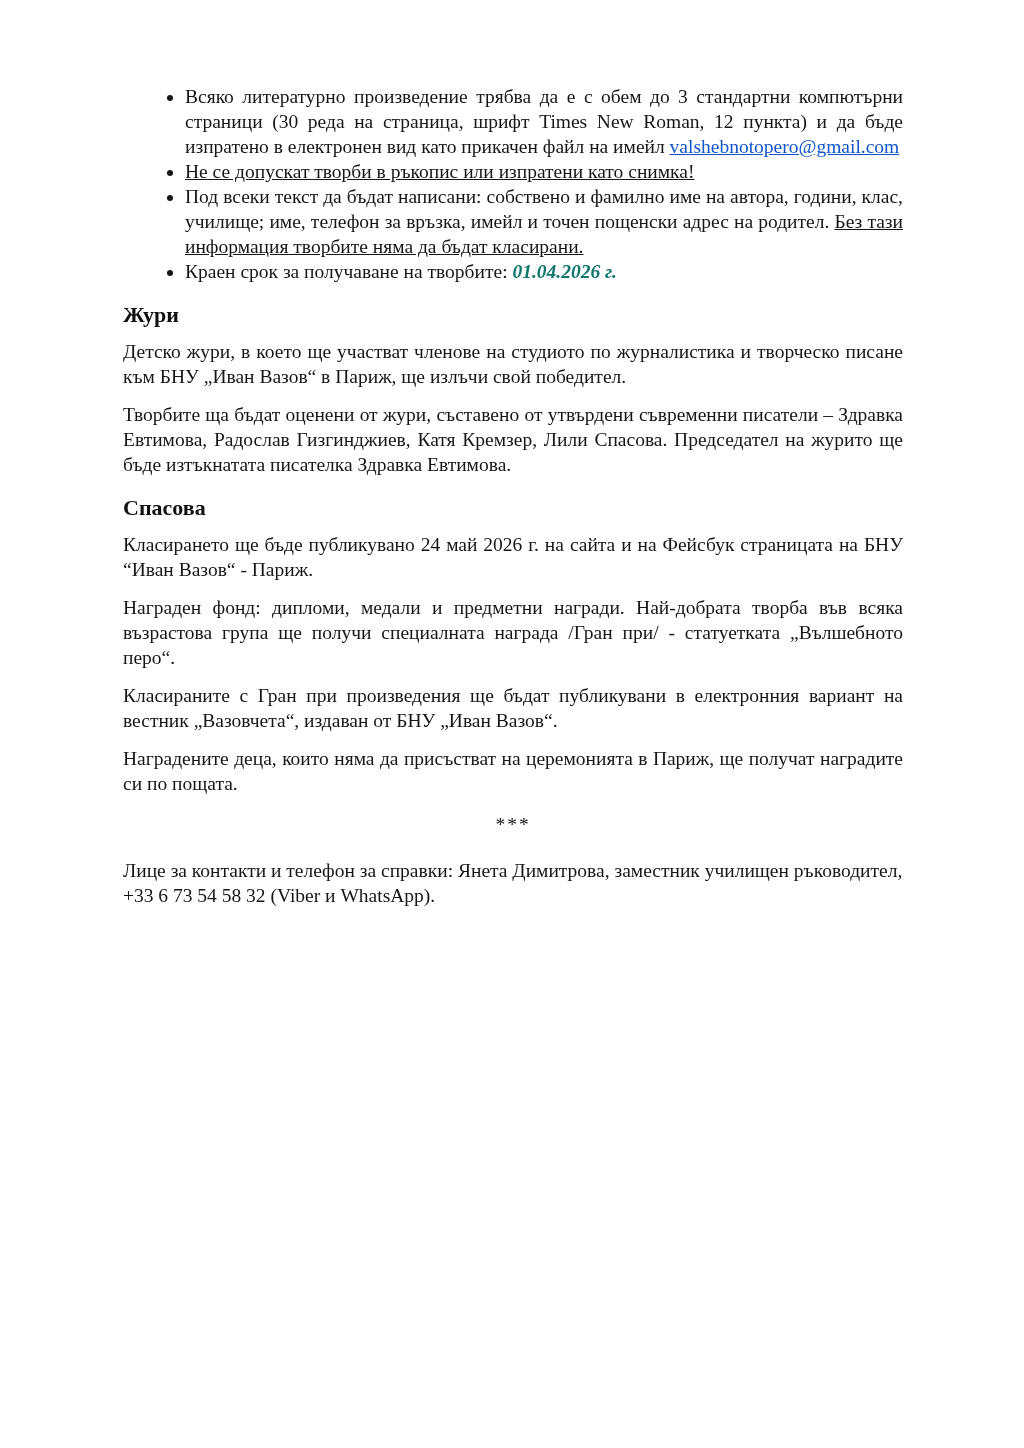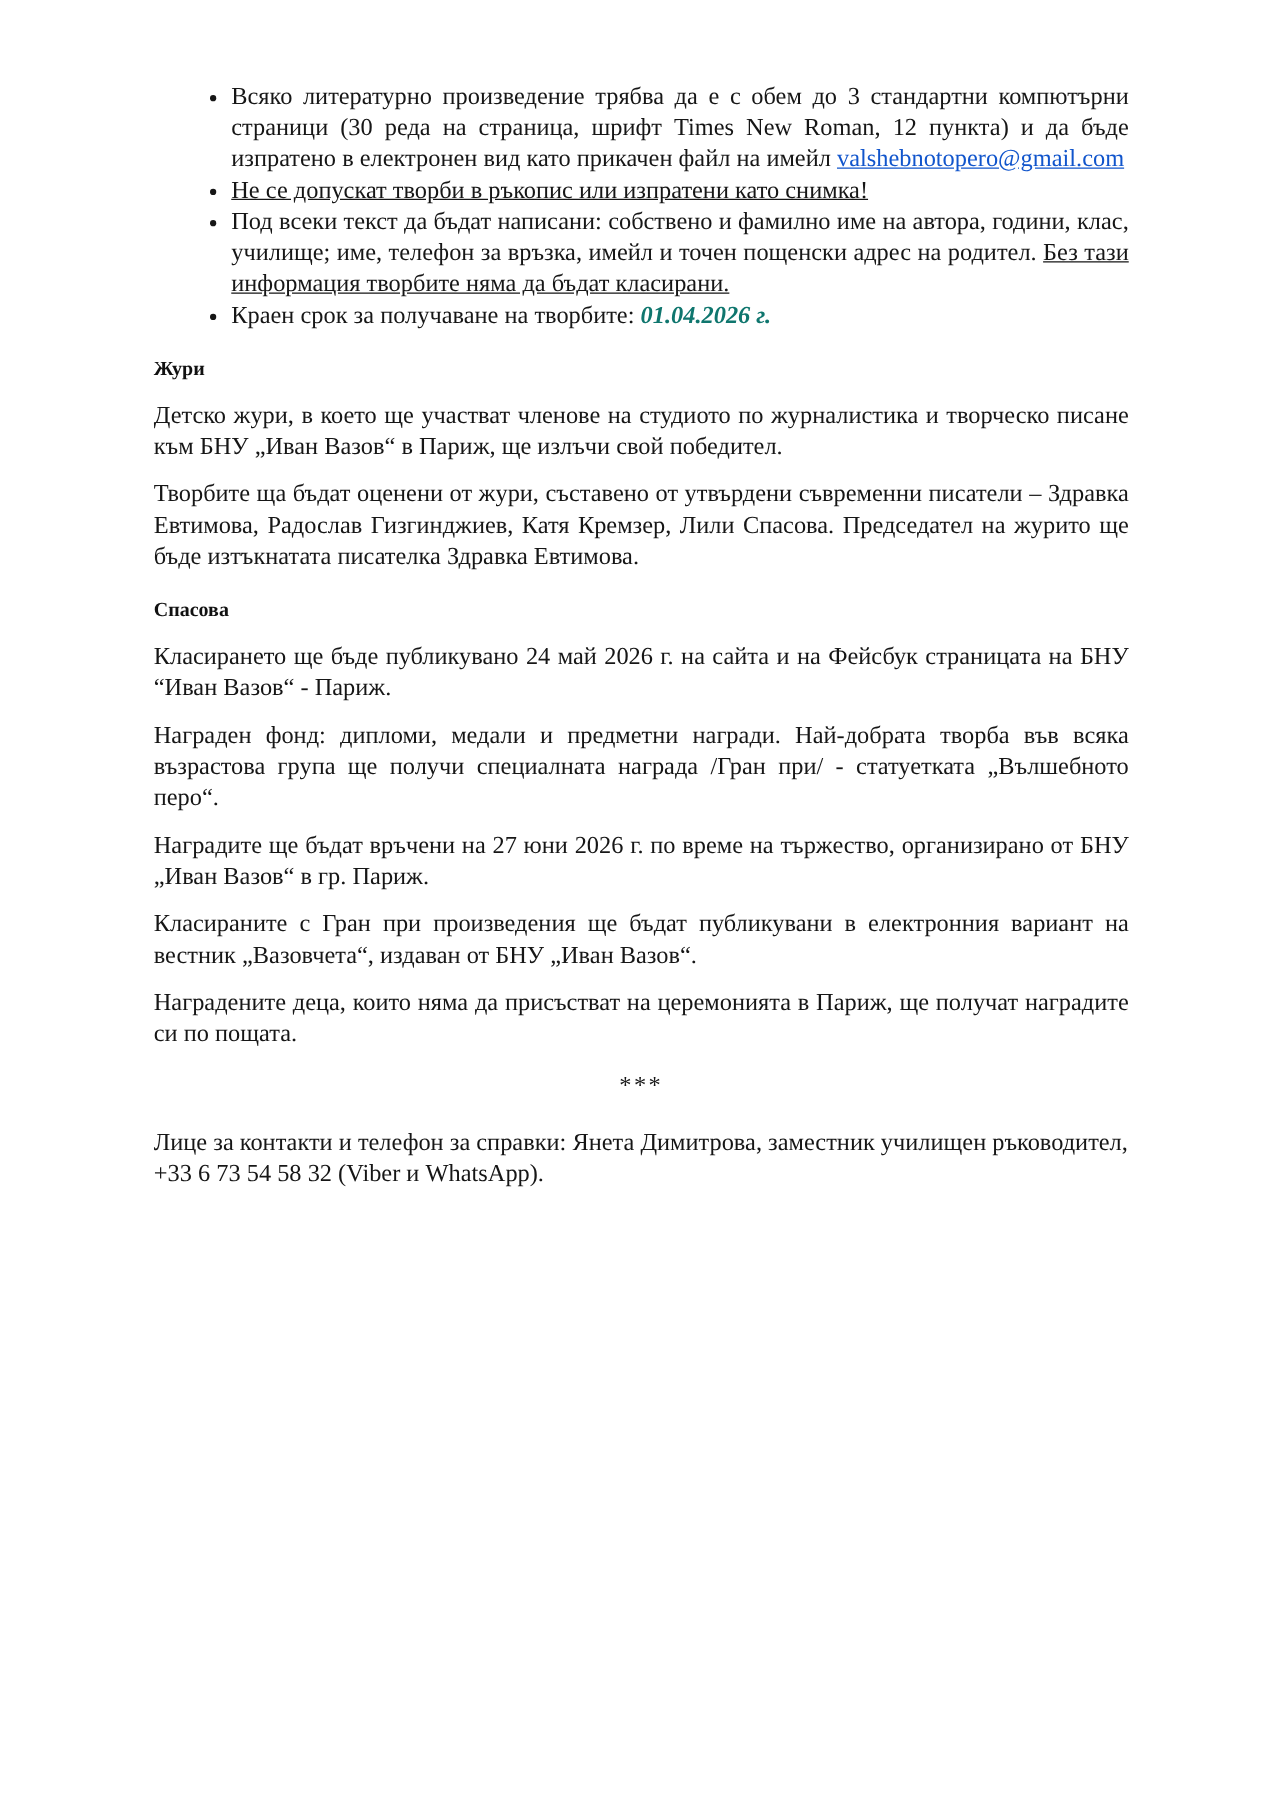"Всяко литературно произведение трябва да" .page { padding: 65px 121px 0 123px -> 84px 121px 0 123px }
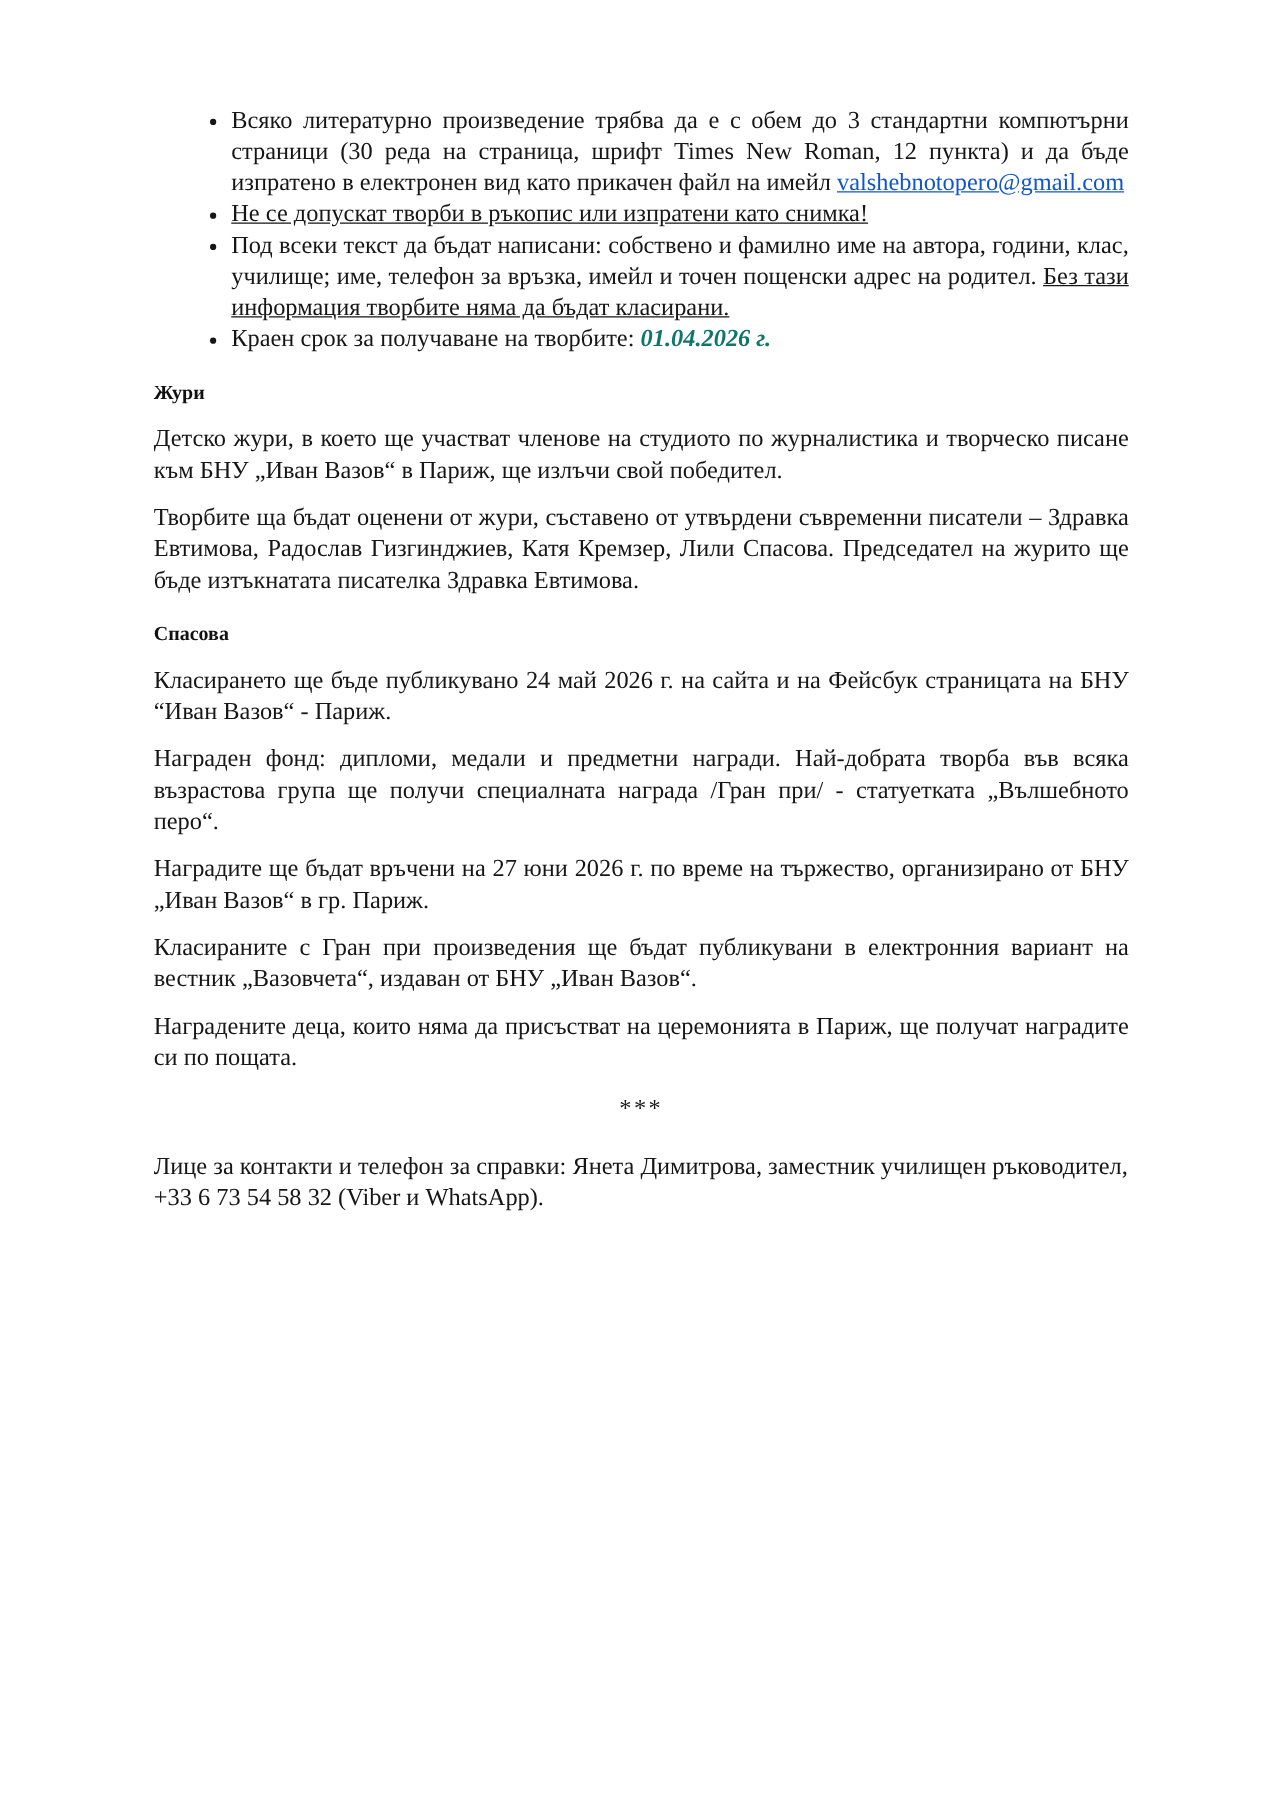"Жури" h2.section-heading { font-size: 16px -> 22px }
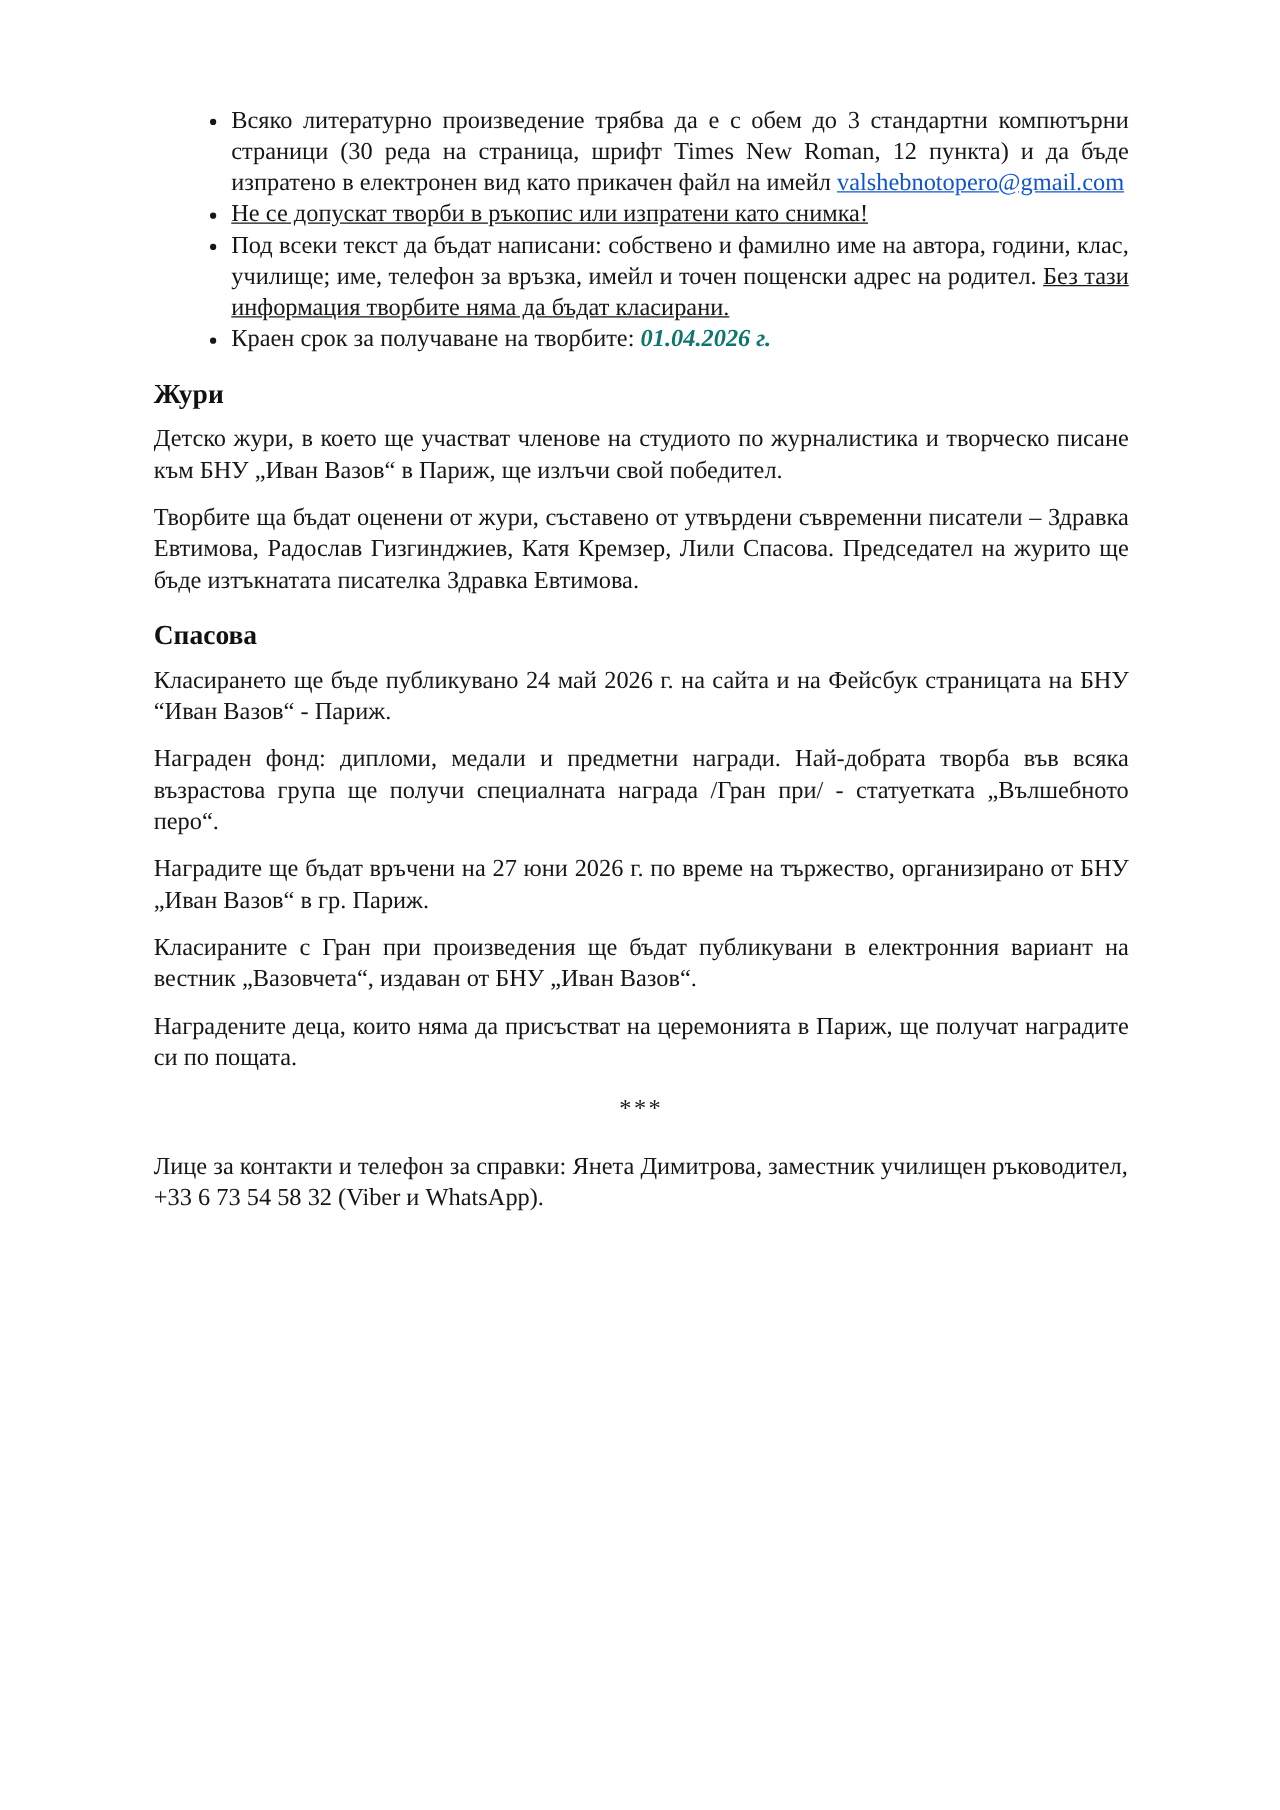"Наградите ще бъдат връчени на" p.body-par { html: <p>Наградите ще бъдат връчени на 27 юни 2026 г. по време на тържество, организирано от БНУ „Иван Вазов“ в гр. Париж.</p> -> none }
